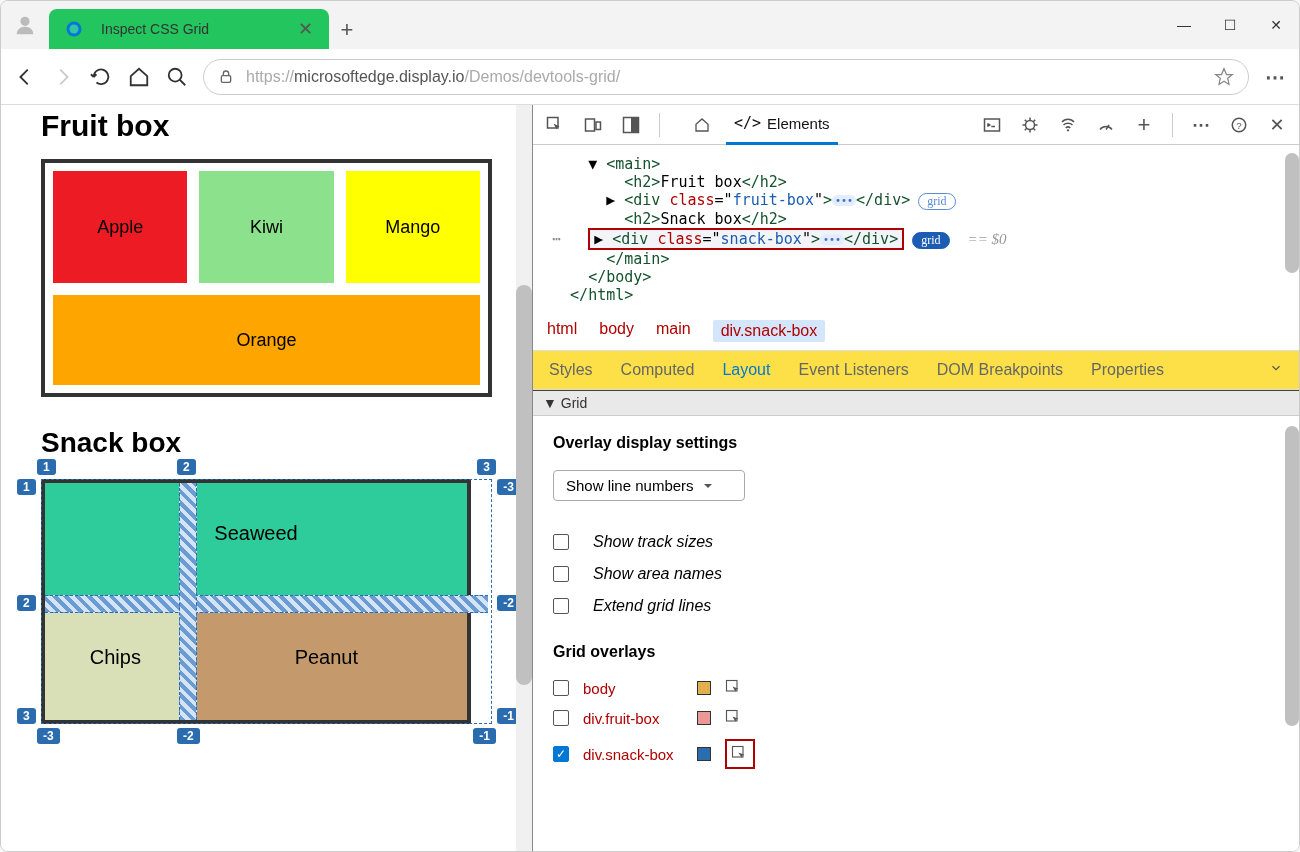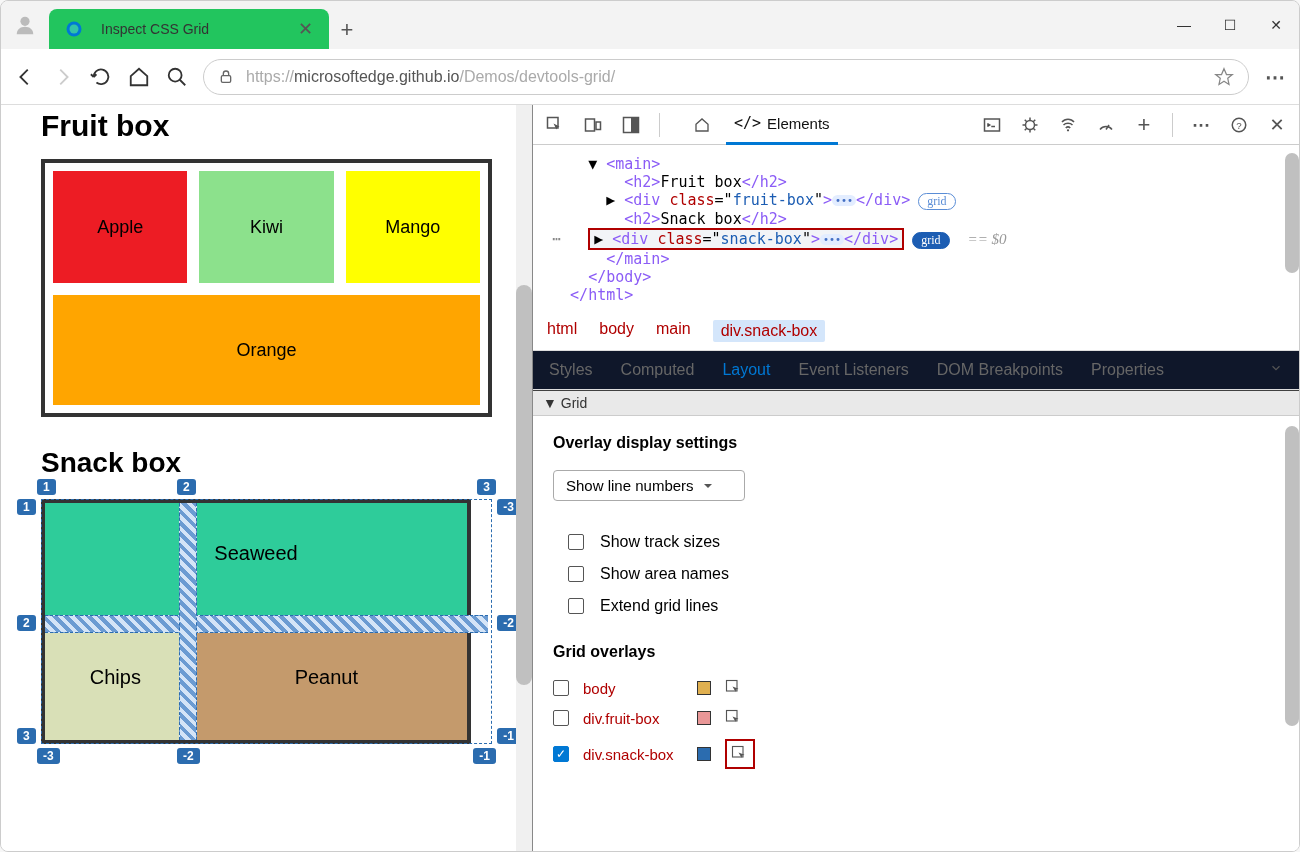"microsoftedge.github.io" span.path-main { text: microsoftedge.github.io -> microsoftedge.display.io }
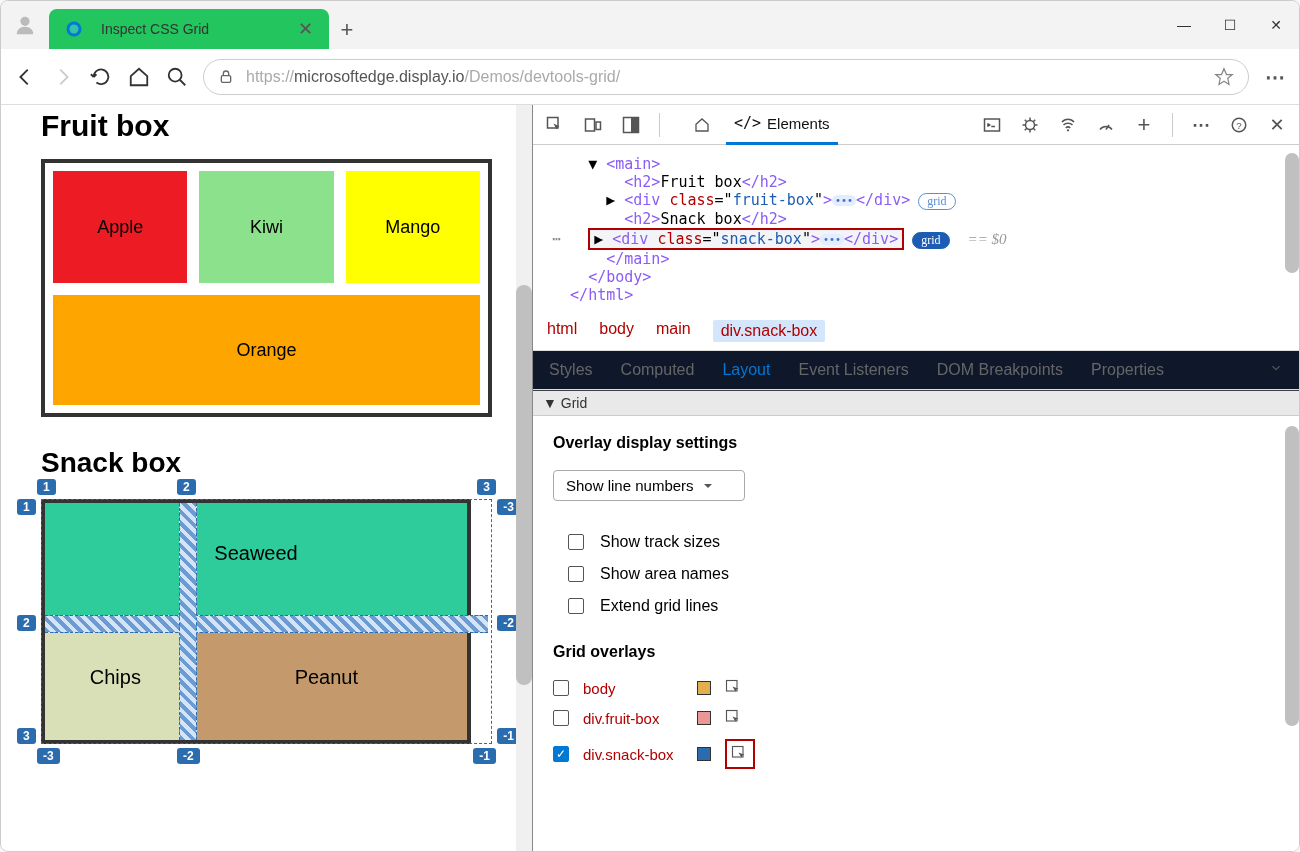"<main>" .tg { color: #8b5cf6 -> #14532d }
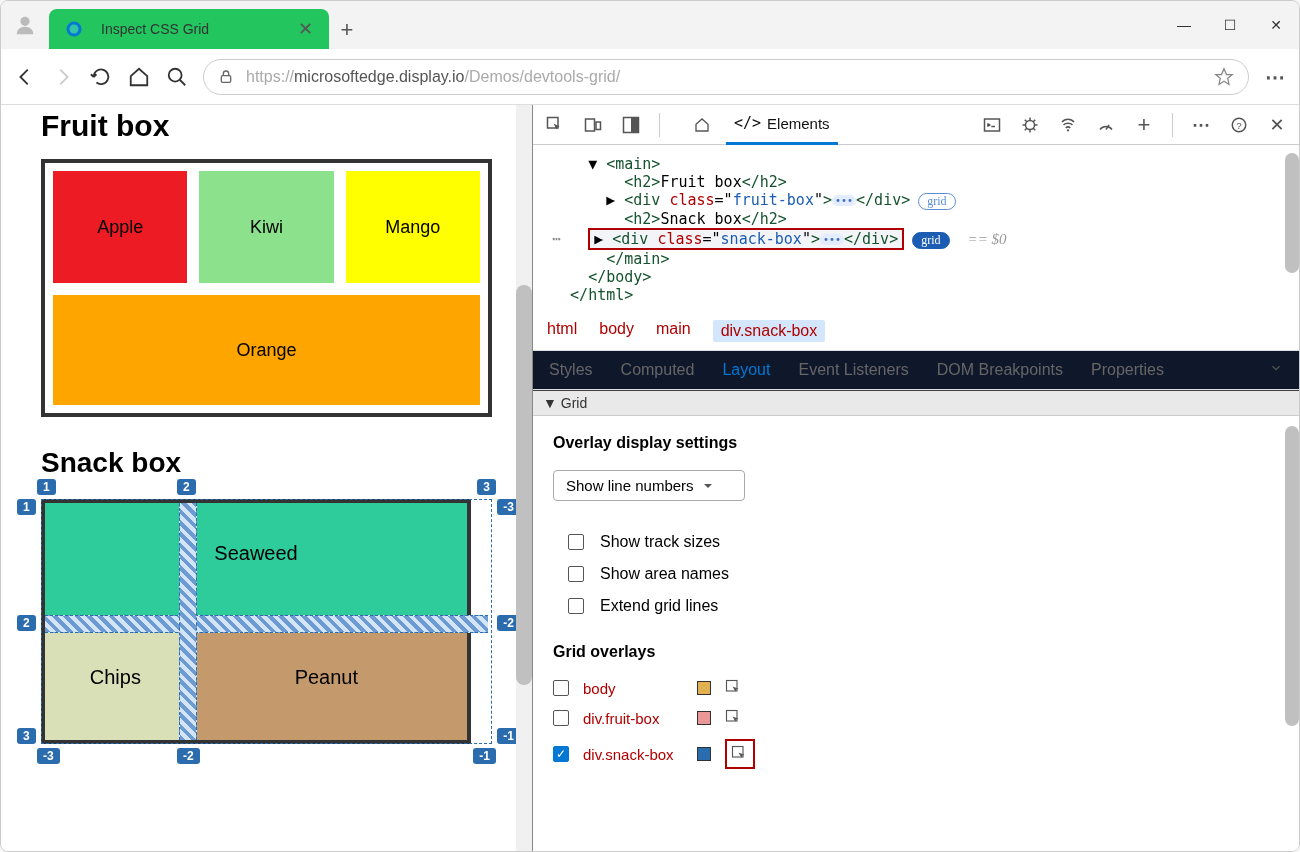"Orange" .fruit.orange { height: 110px -> 90px }
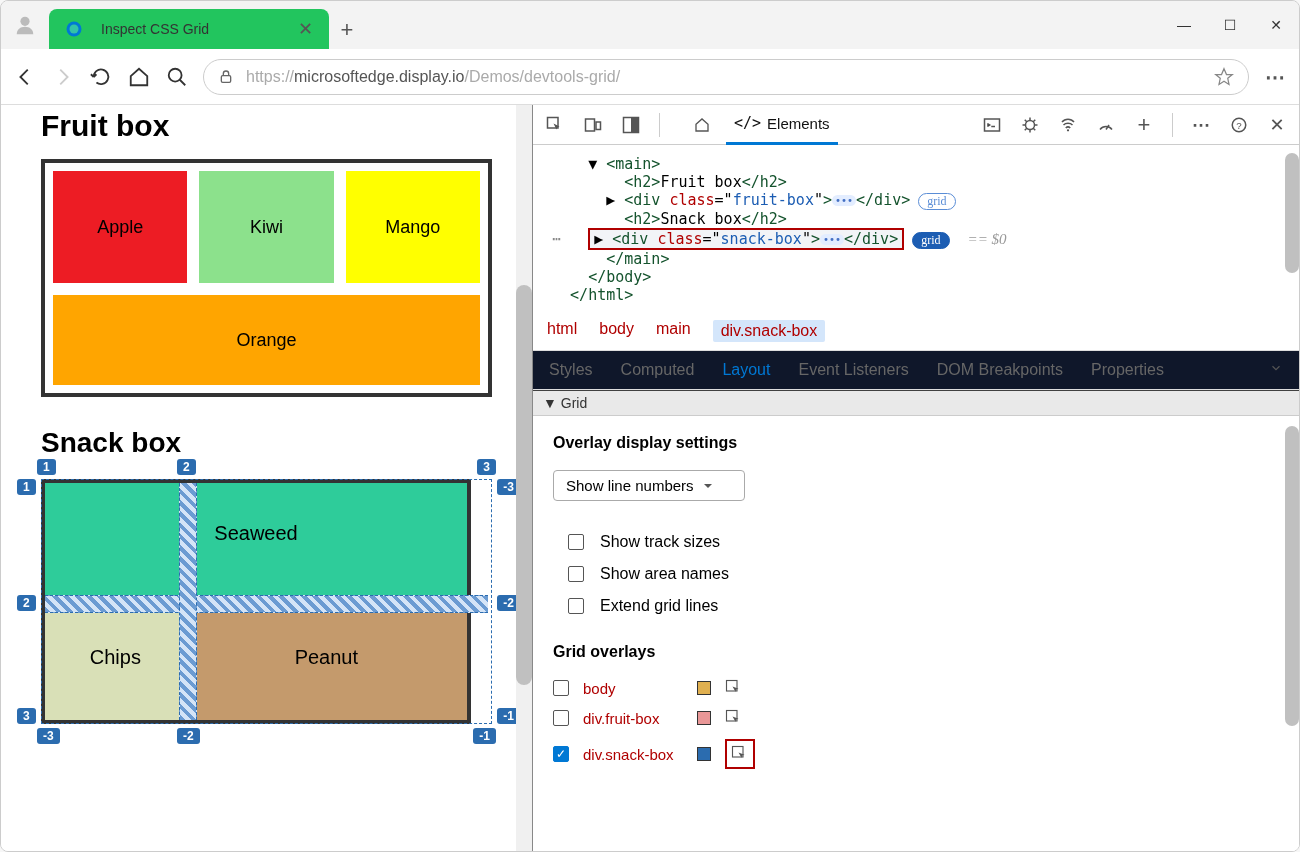"Styles" .panel-tabs { background: #0f172a -> #fde047 }
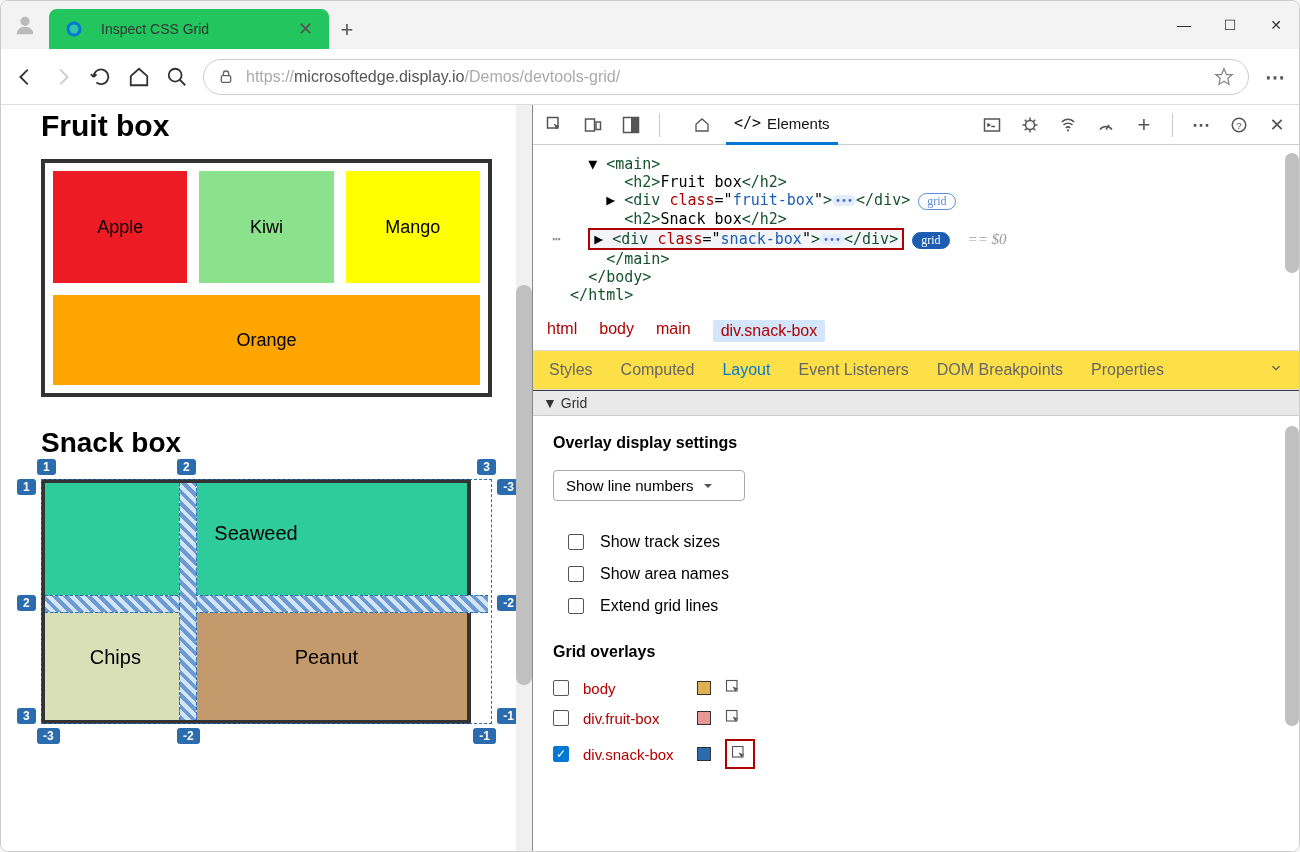"Show track sizes" .chk-row { font-style: none -> italic; gap: 16px -> 24px; margin: 14px 15px -> 14px 0 }
